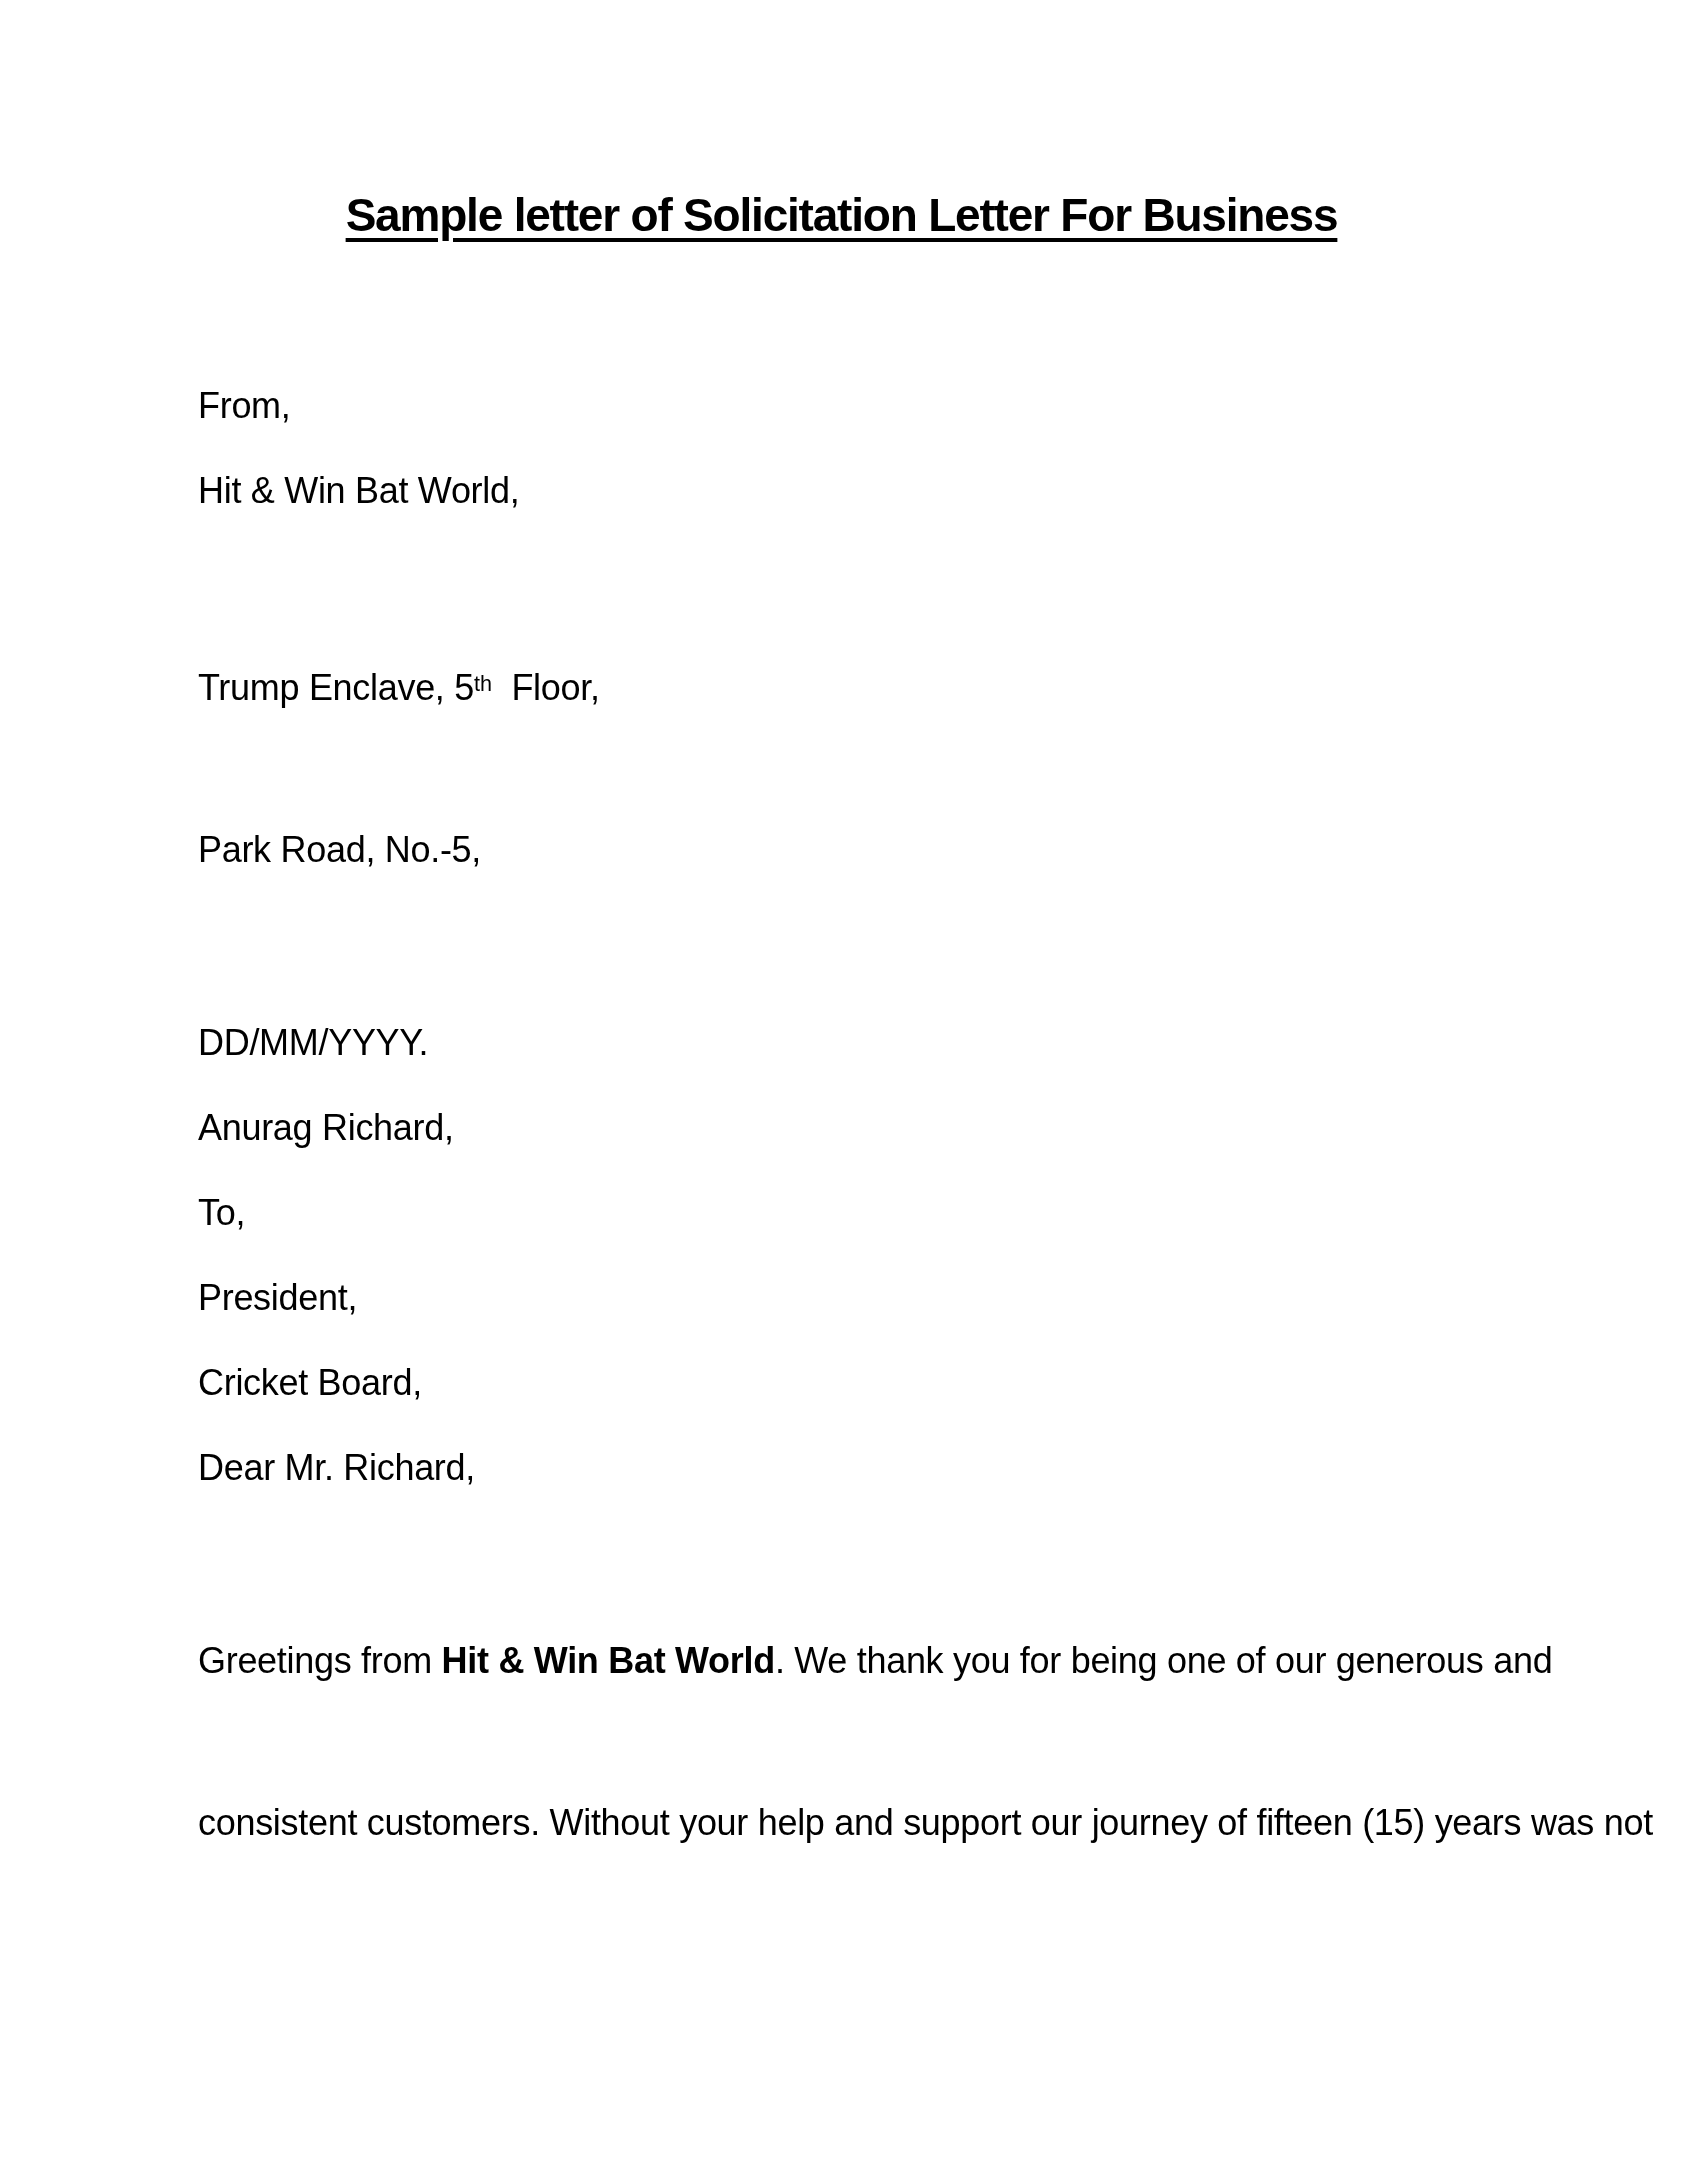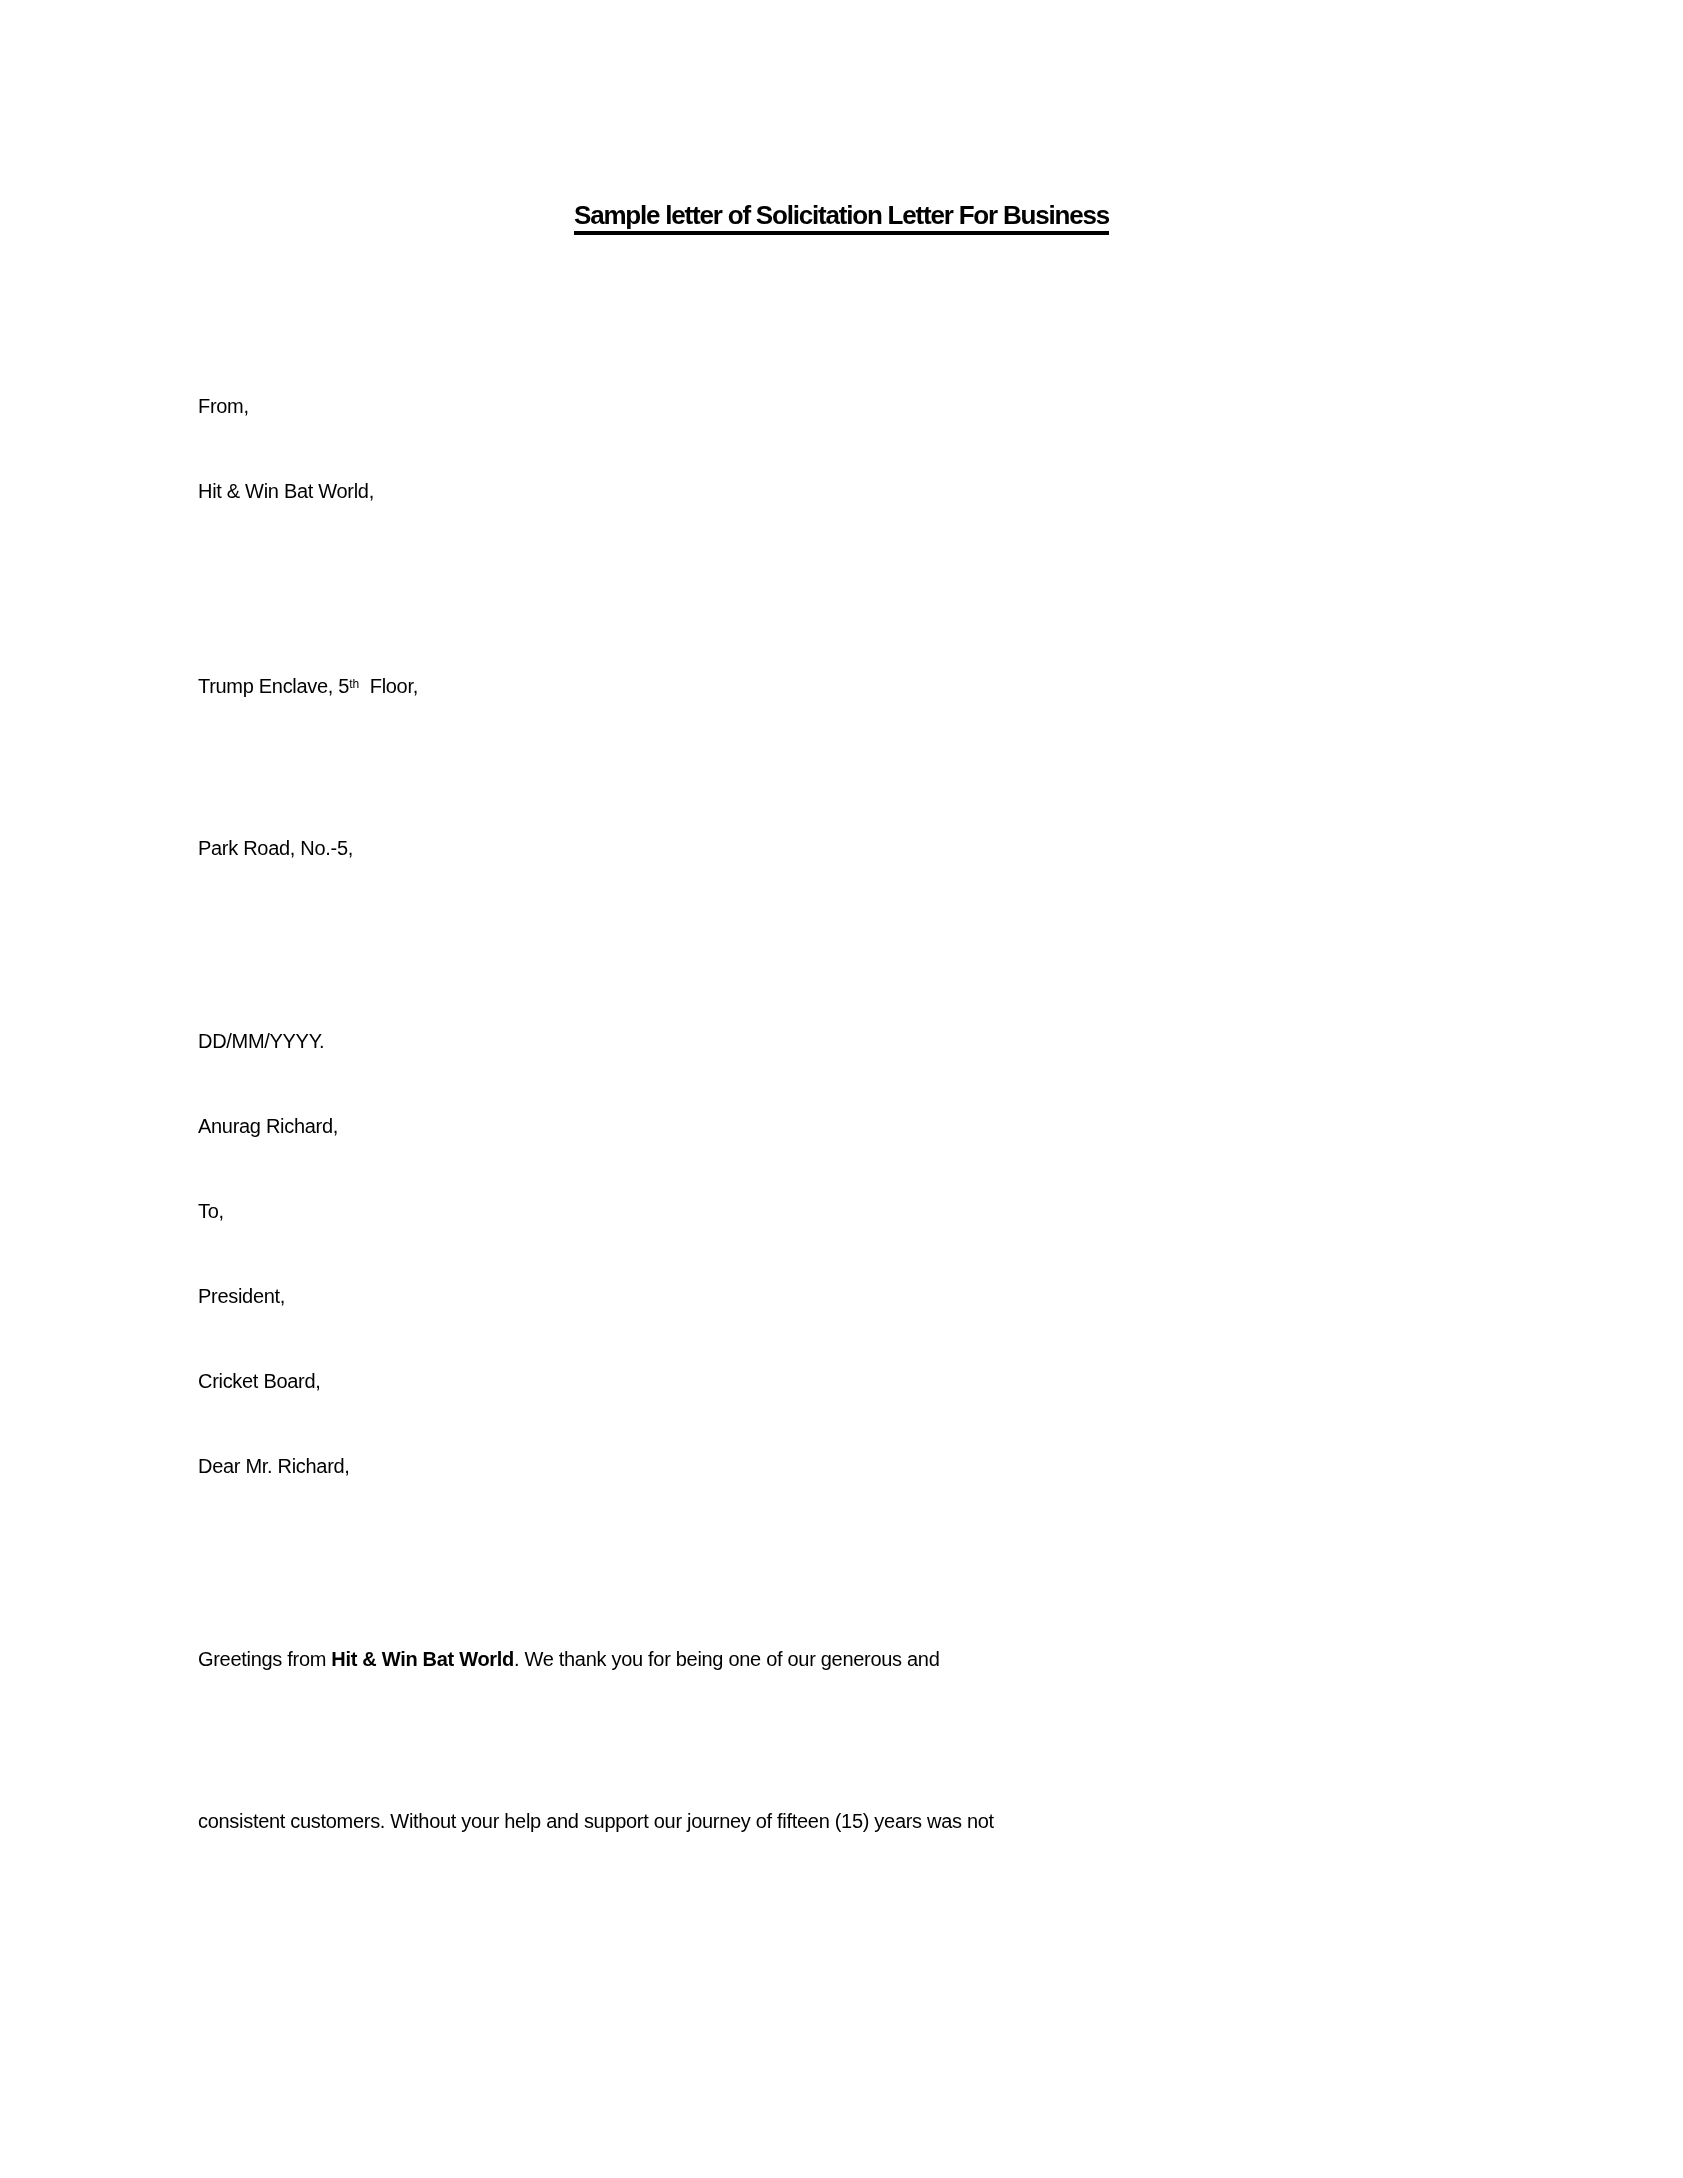"Sample letter of Solicitation Letter" .title { font-size: 26px -> 46px }
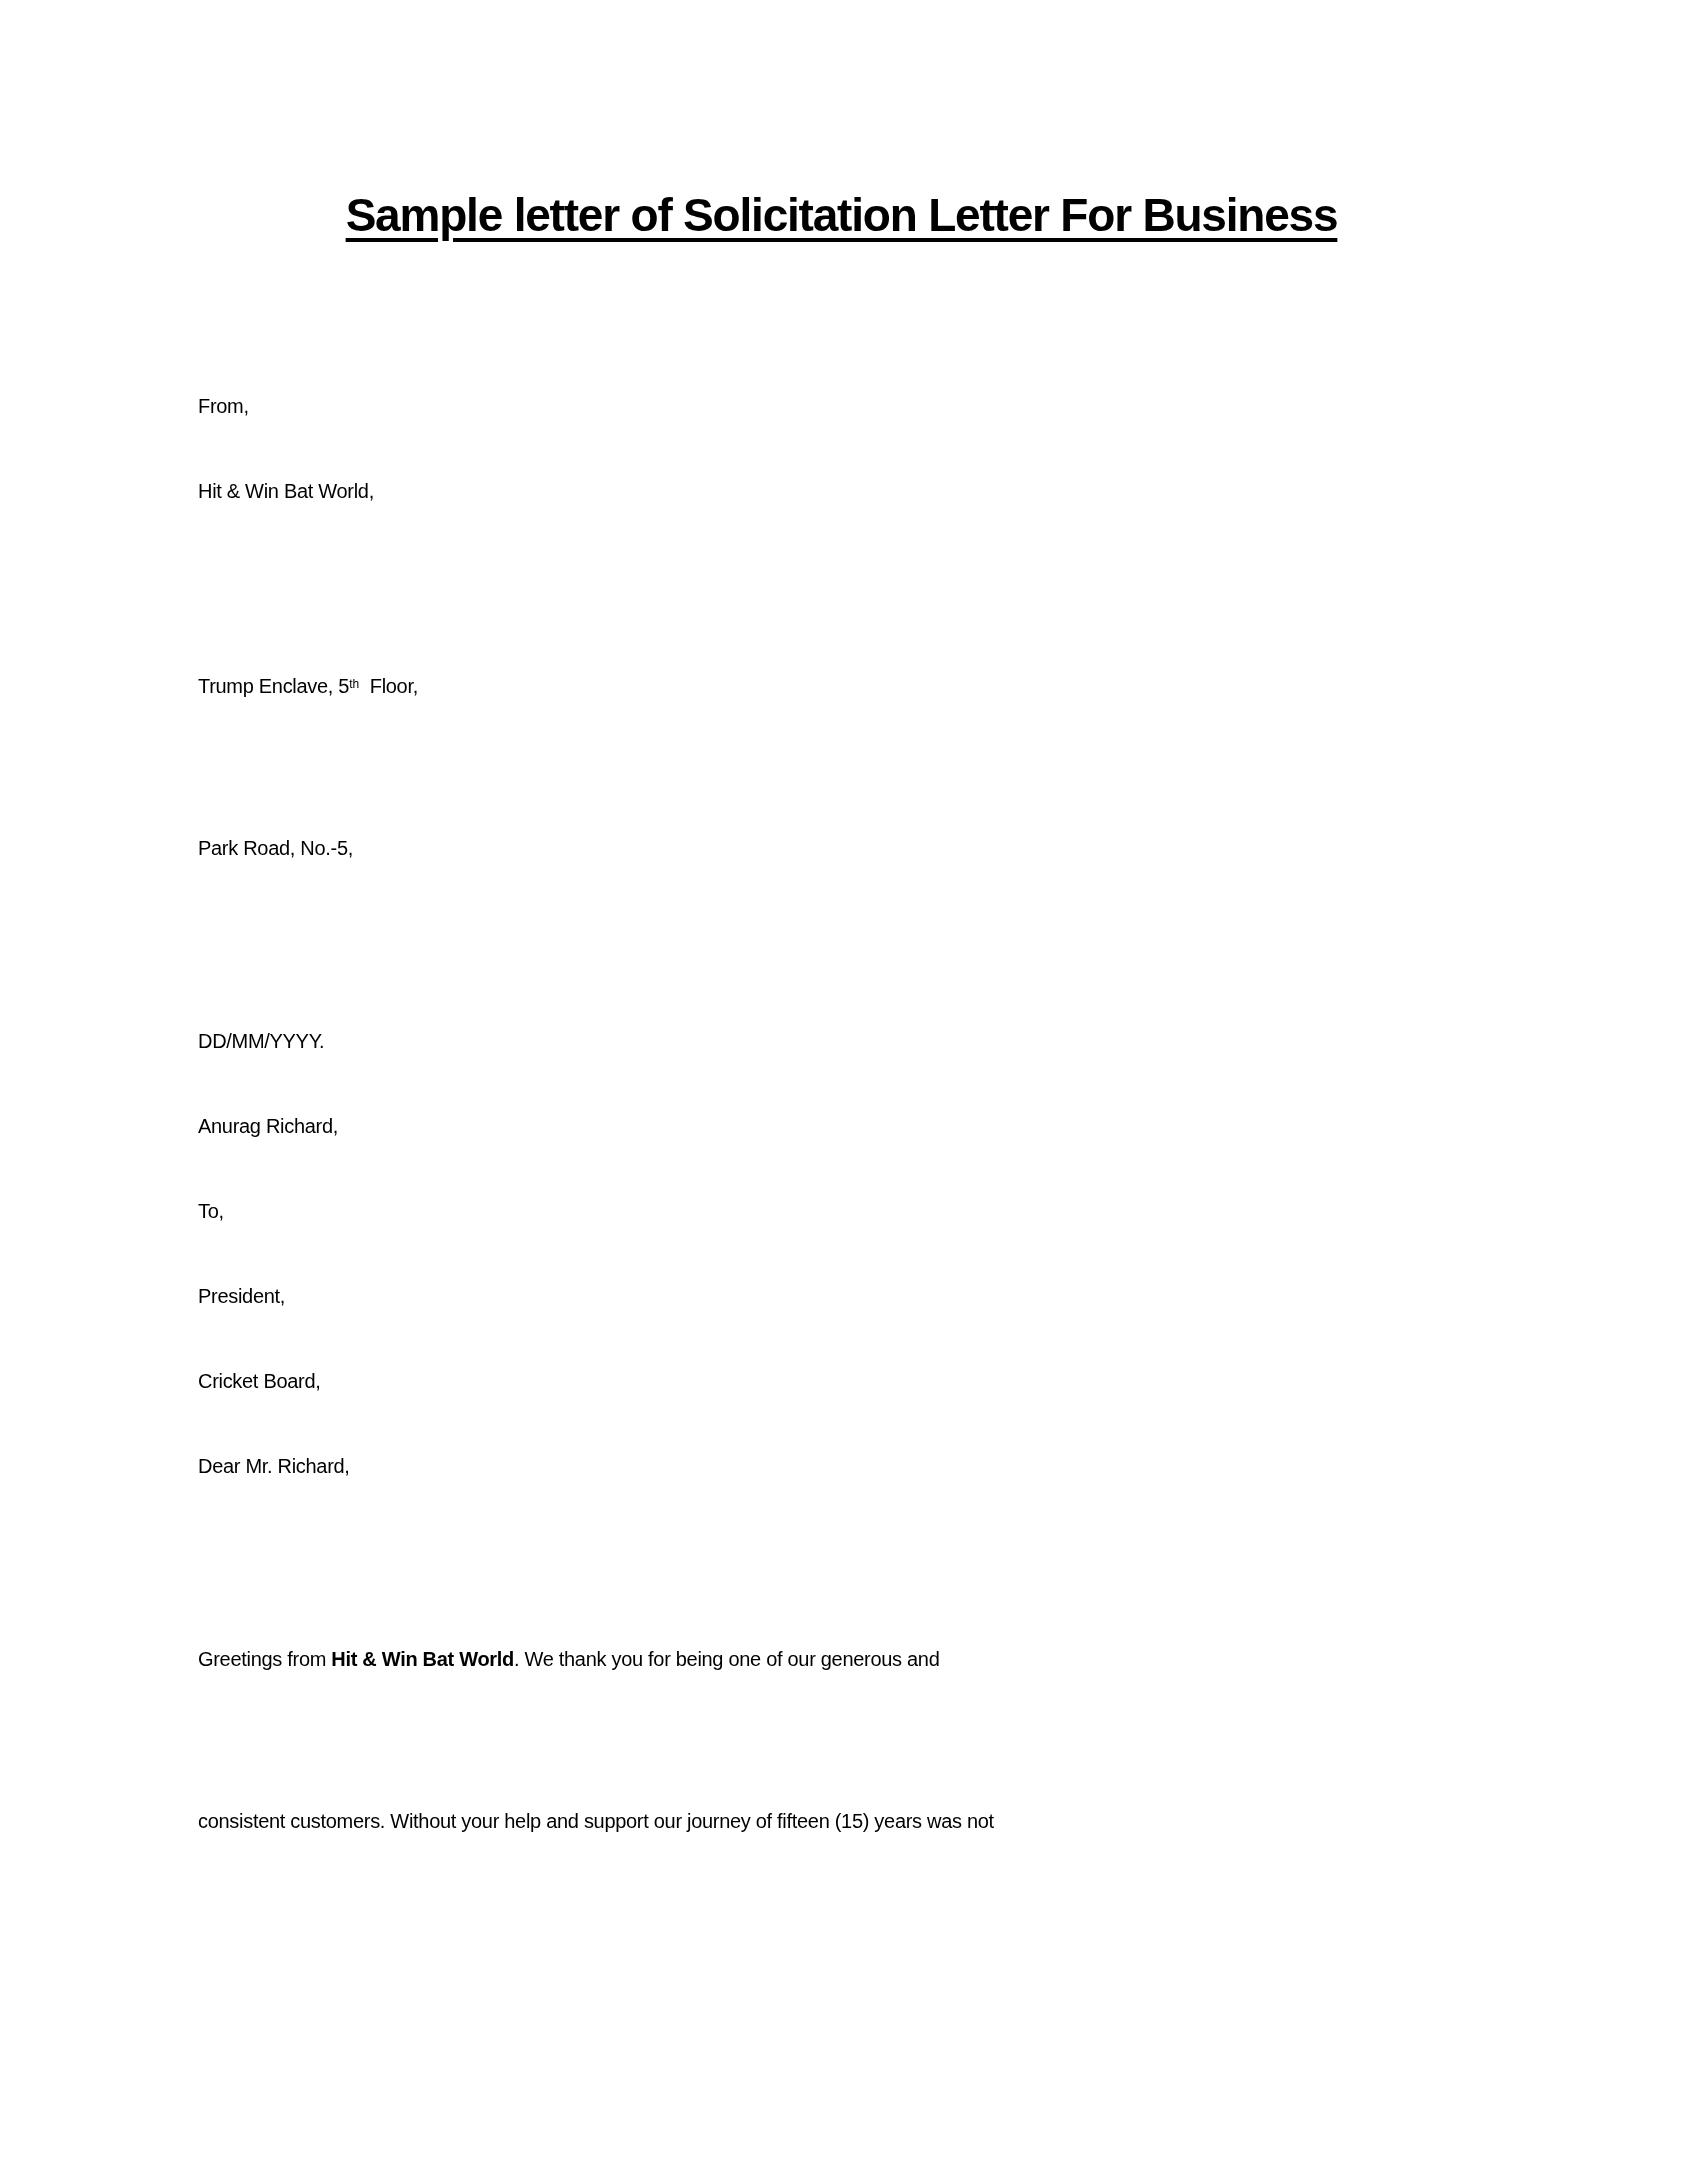"From," .para { font-size: 20px -> 36px }
